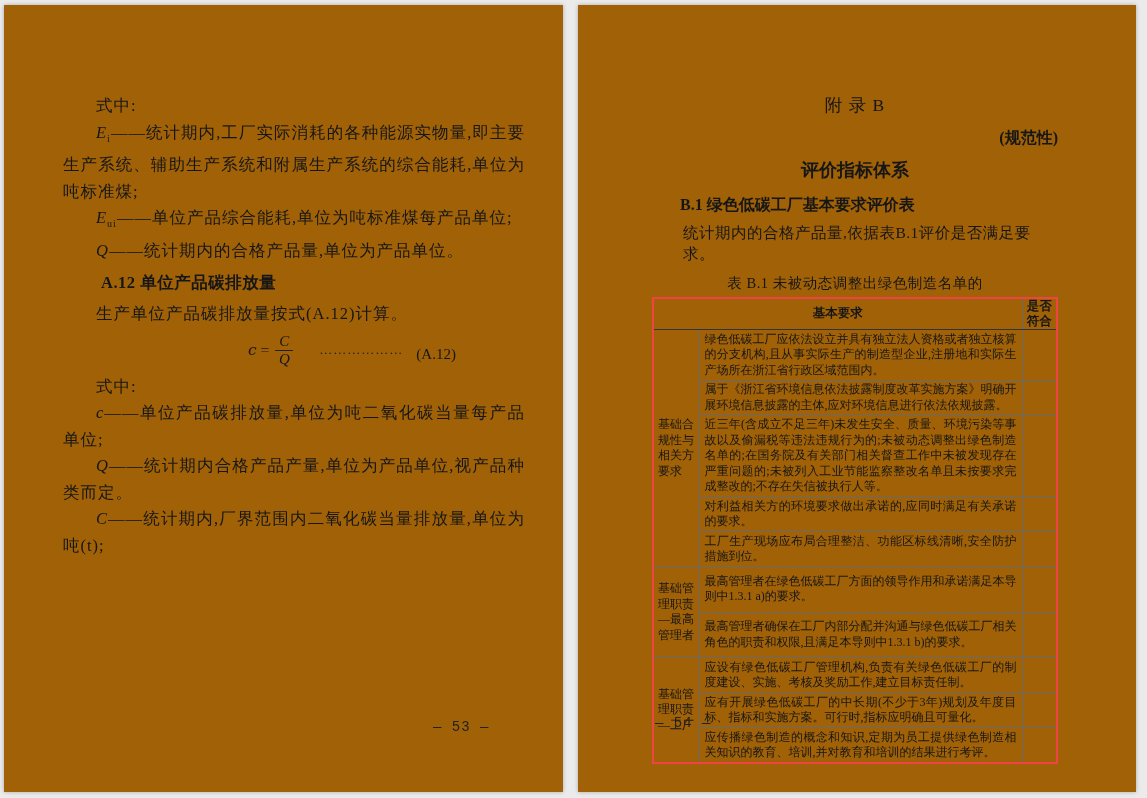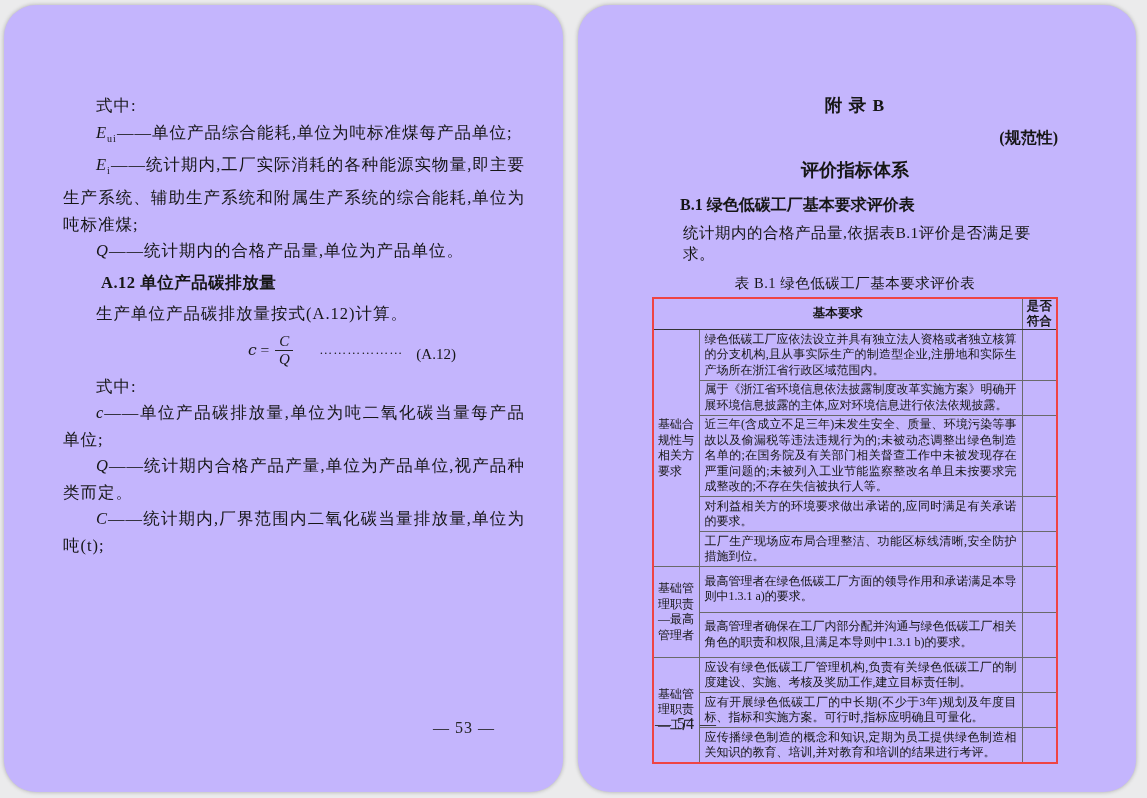"式中:" .page { background: #c4b5fd -> #a16207; border-radius: 32px -> none }
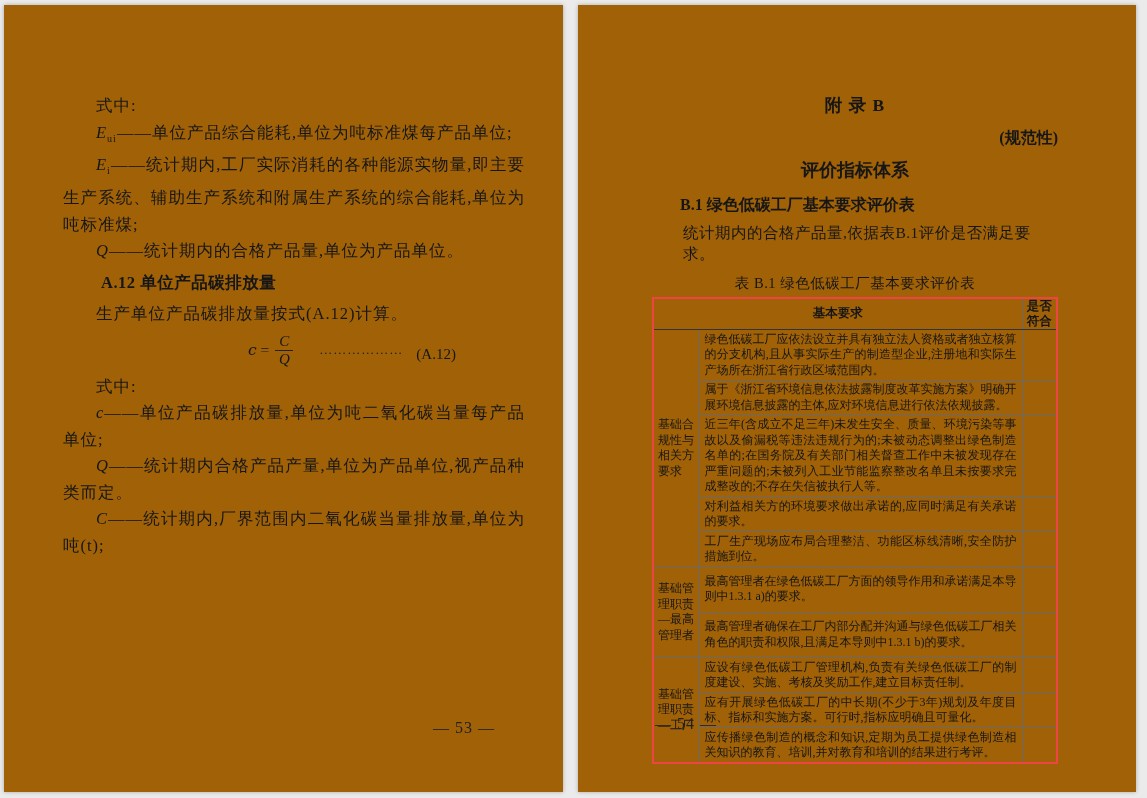"附 录 B" .h-appendix { font-weight: bold -> normal }
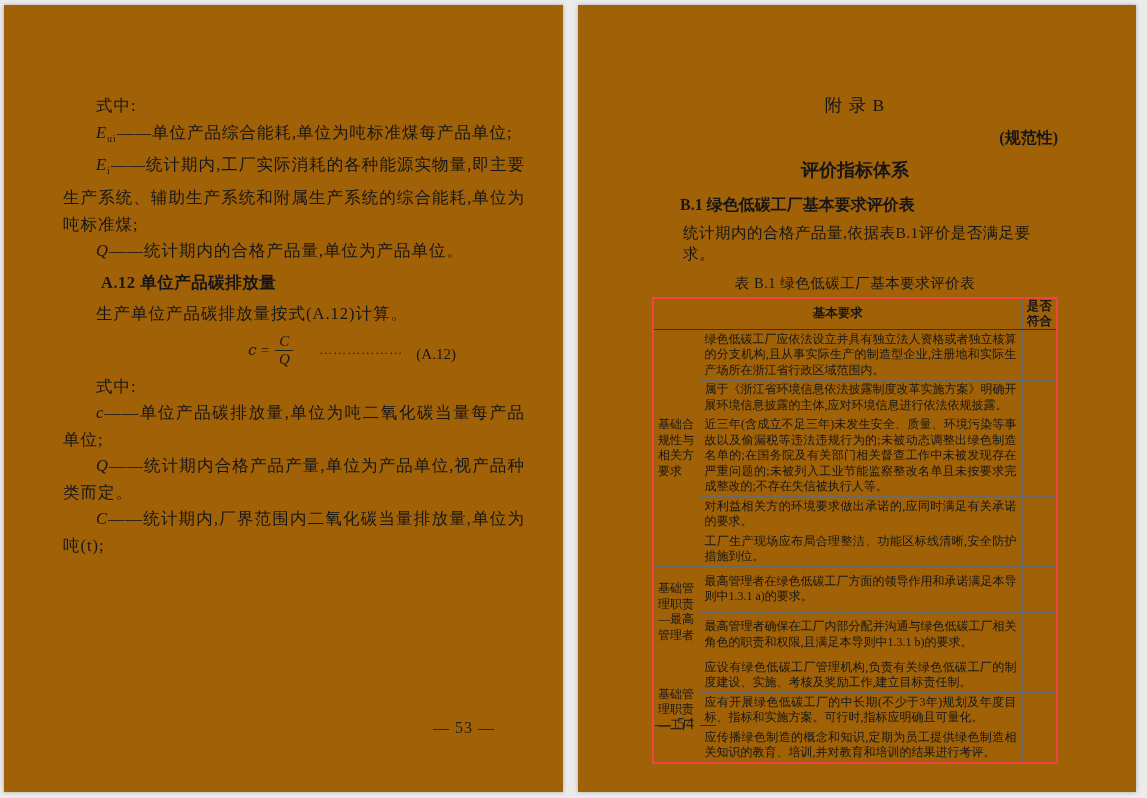"Eui——单位产品综合能耗,单位为吨标准煤每产品单位;" p.para { order: before "Ei——统计期内,工厂实际消耗的各种能源实物量,即主要生产系统、辅助生产系统和附" -> after "Ei——统计期内,工厂实际消耗的各种能源实物量,即主要生产系统、辅助生产系统和附" }
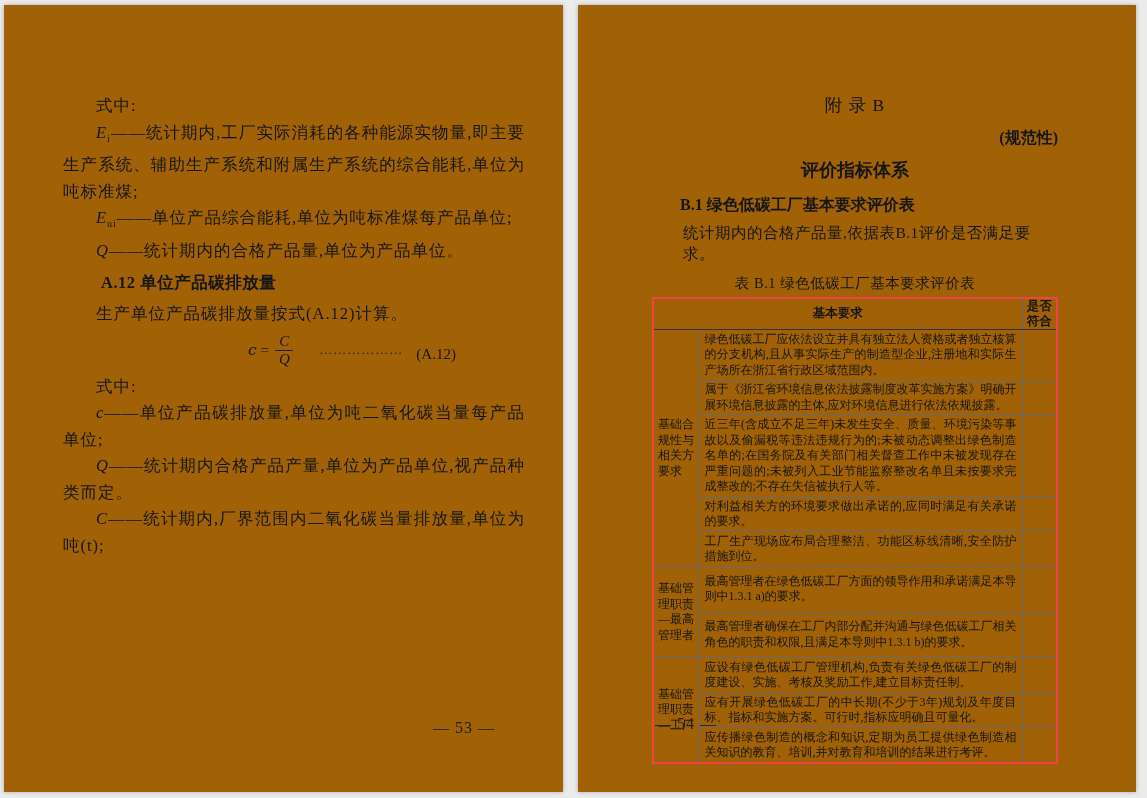"表 B.1 绿色低碳工厂基本要求评价表" p.p-caption { text: 绿色低碳工厂基本要求评价表 -> 未被动态调整出绿色制造名单的 }
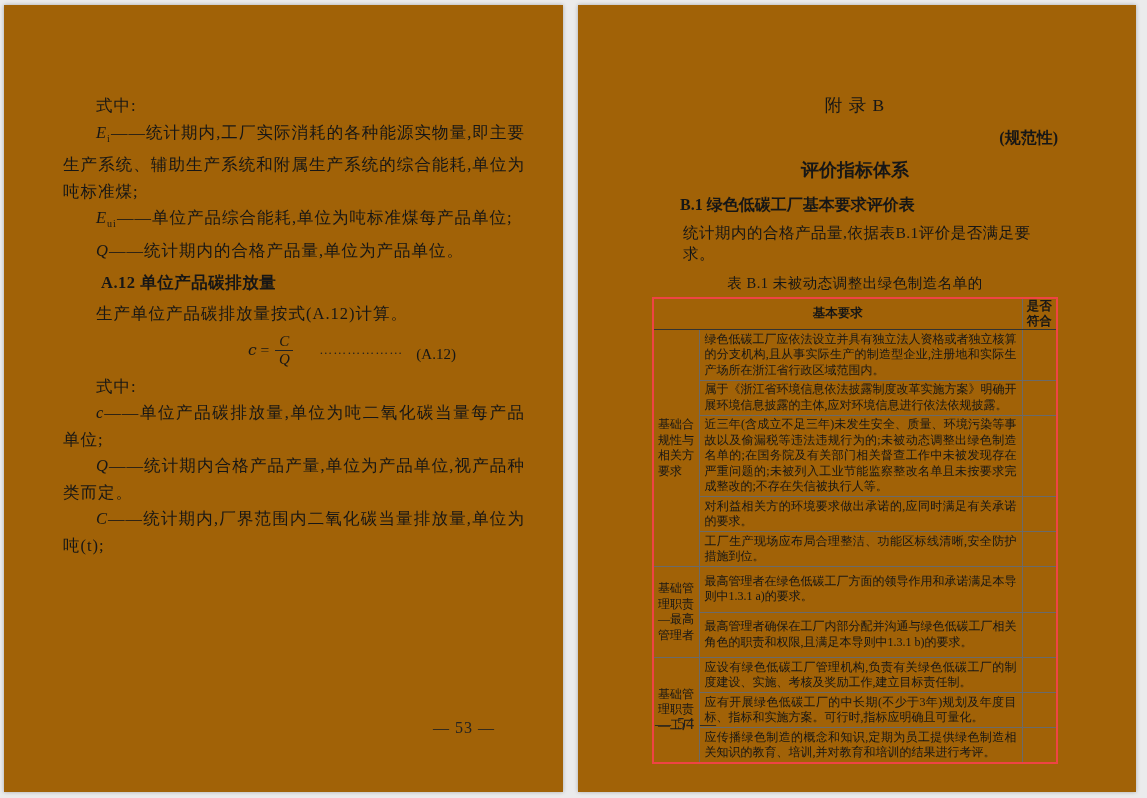"— 53 —" .pagenum { font-family: none -> Liberation Mono, monospace; font-size: 16px -> 14px }
